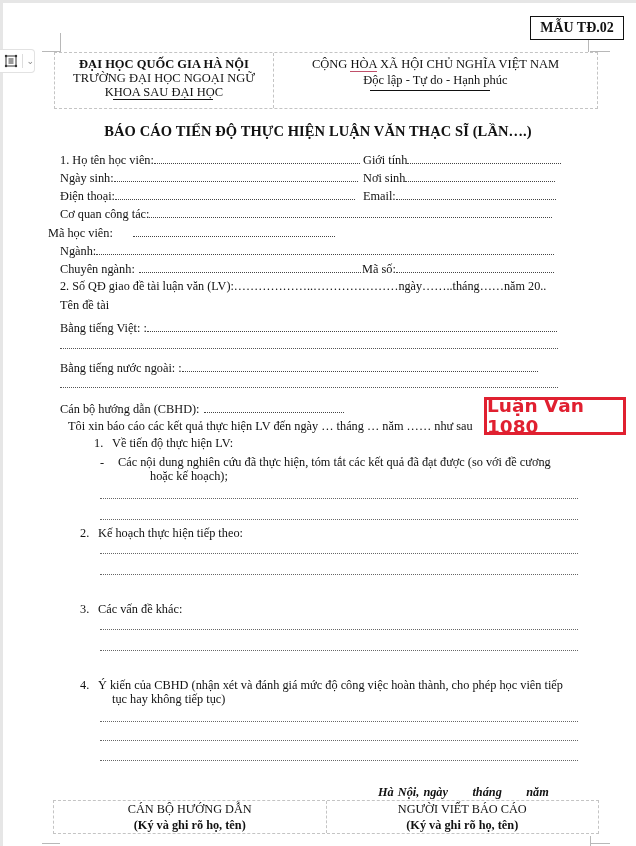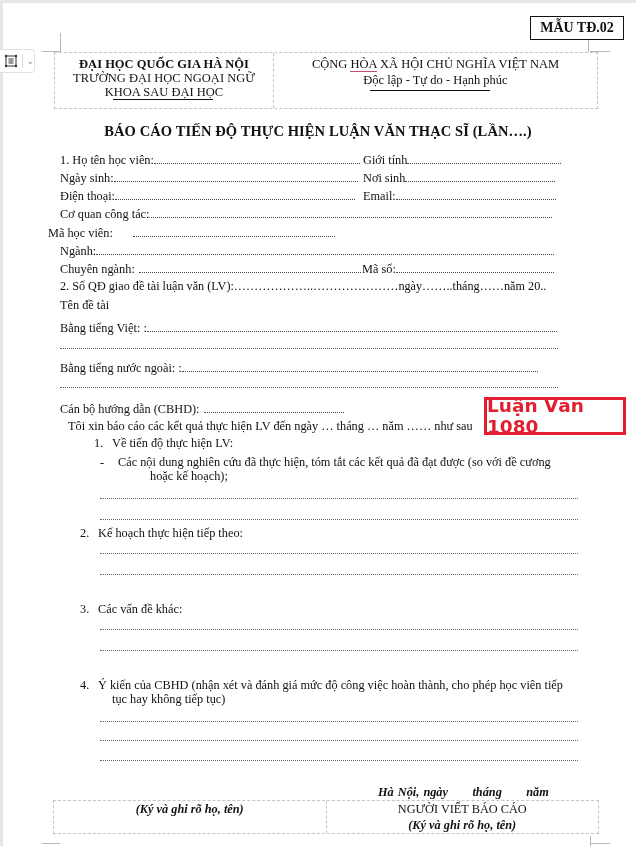"CÁN BỘ HƯỚNG DẪN" div { html: none -> <div>CÁN BỘ HƯỚNG DẪN</div> }
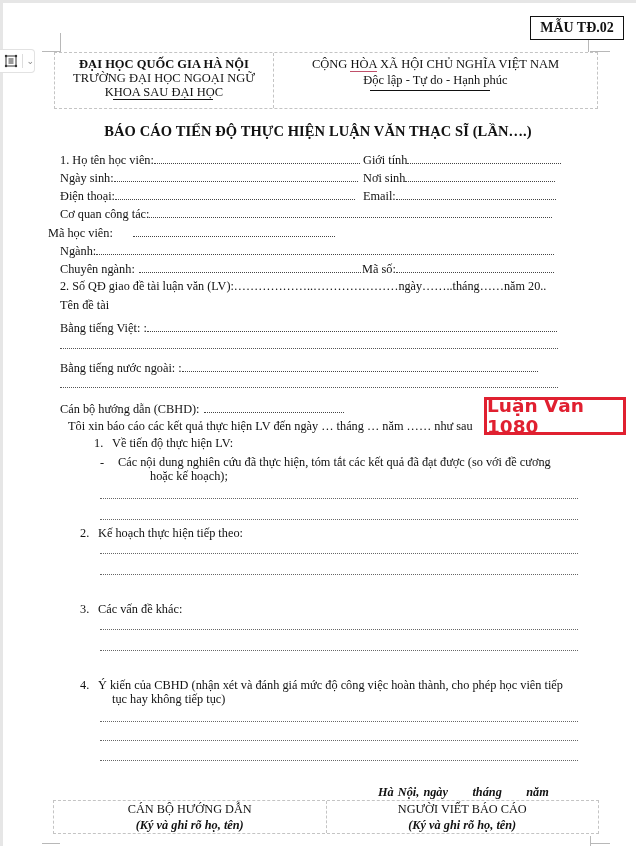"(Ký và ghi rõ họ," .sig-note { font-style: italic -> none }
